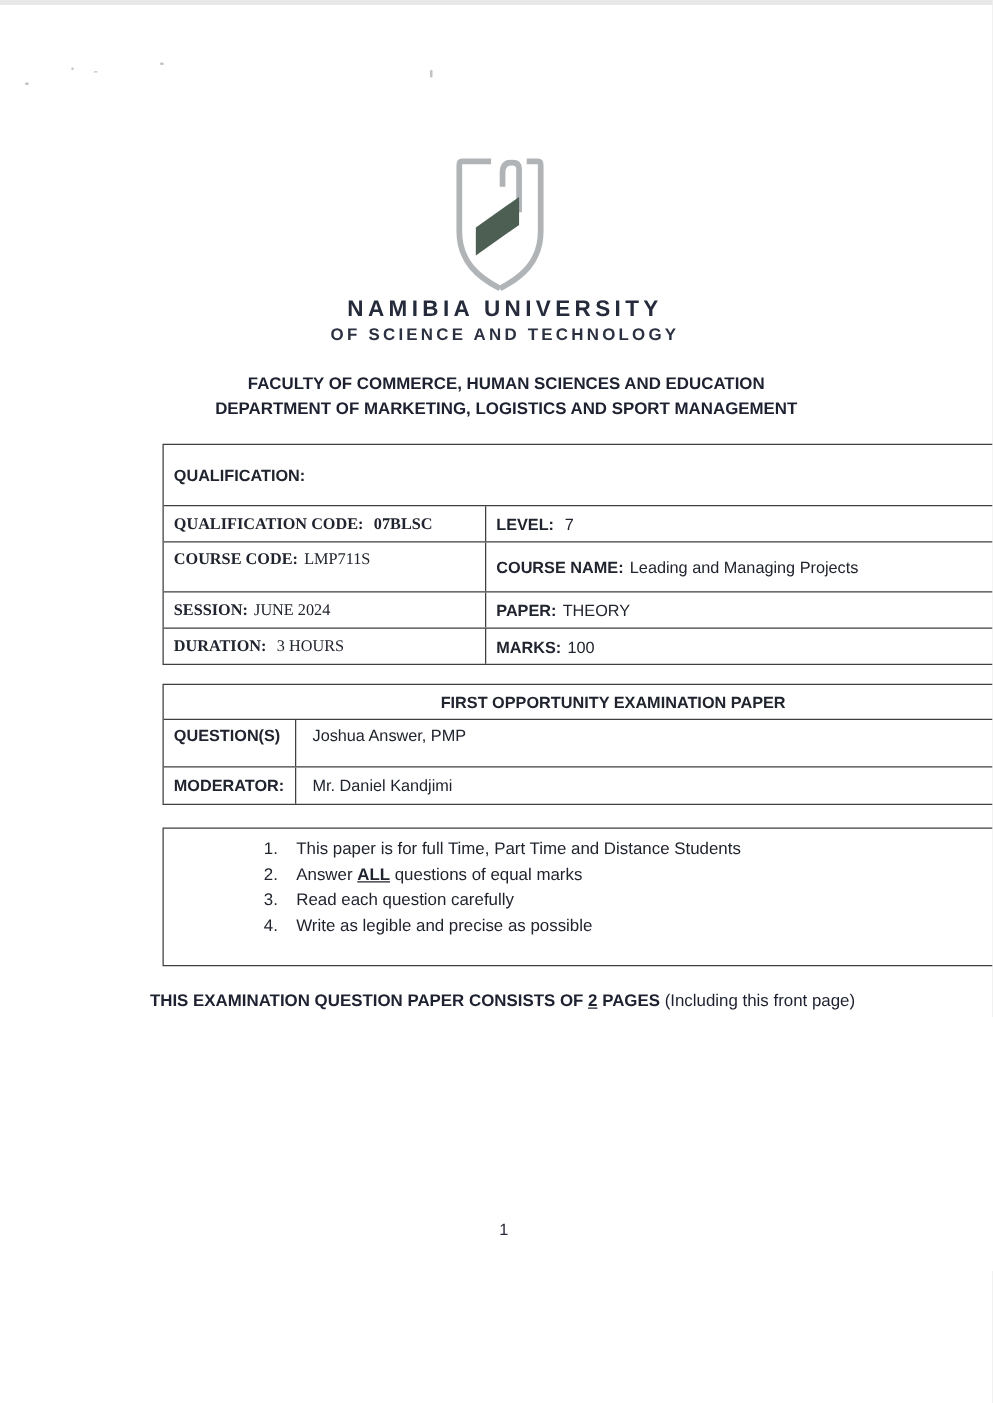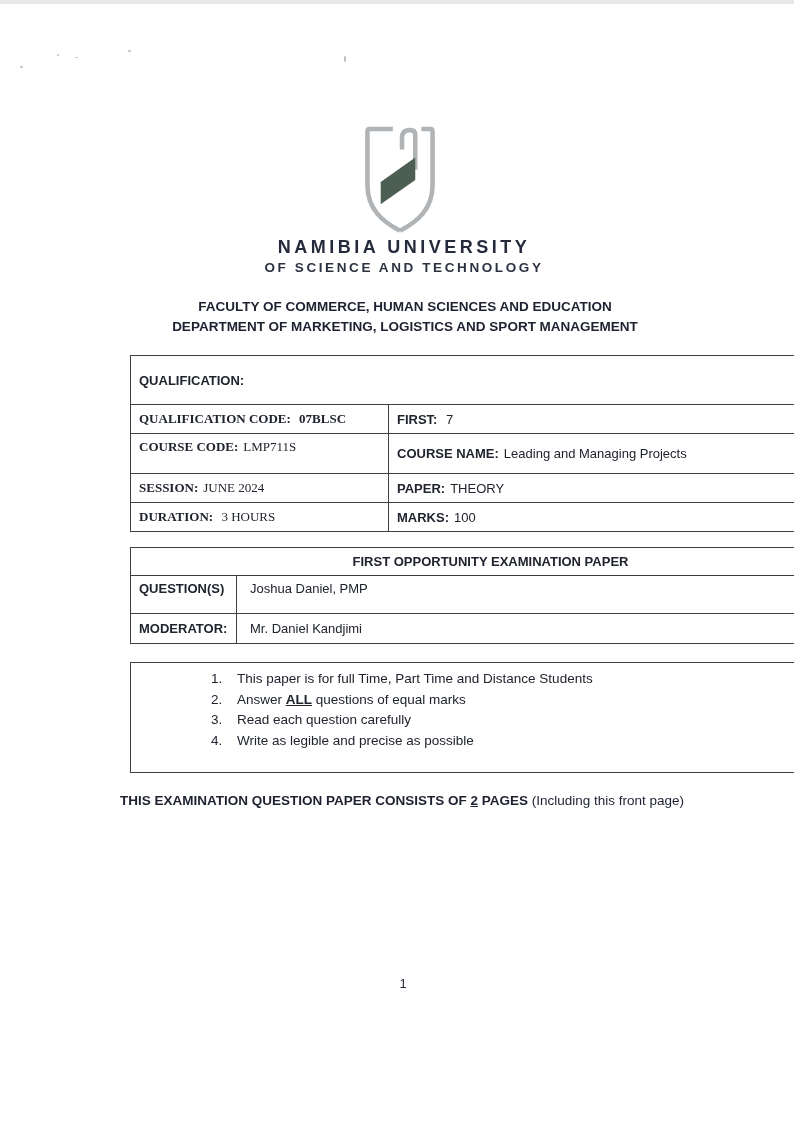"FIRST:" span.lbl { text: FIRST -> LEVEL }
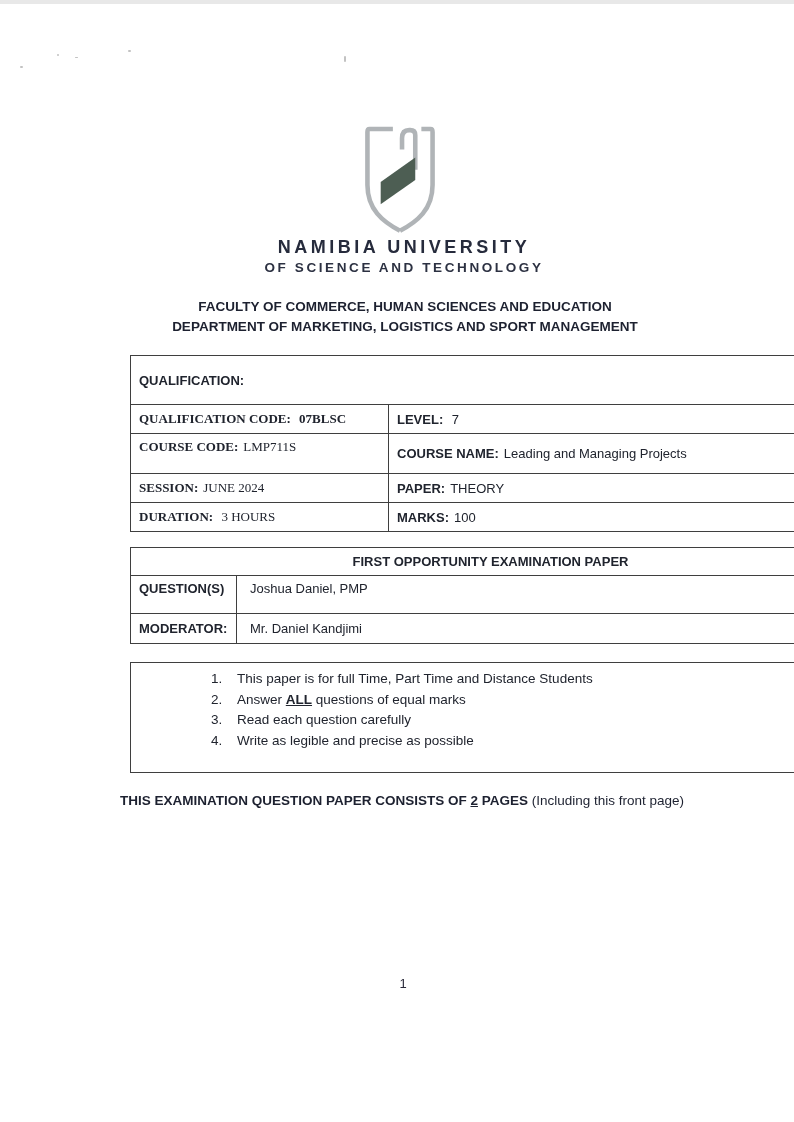"Joshua Daniel, PMP" span.val { text: Daniel -> Answer }
